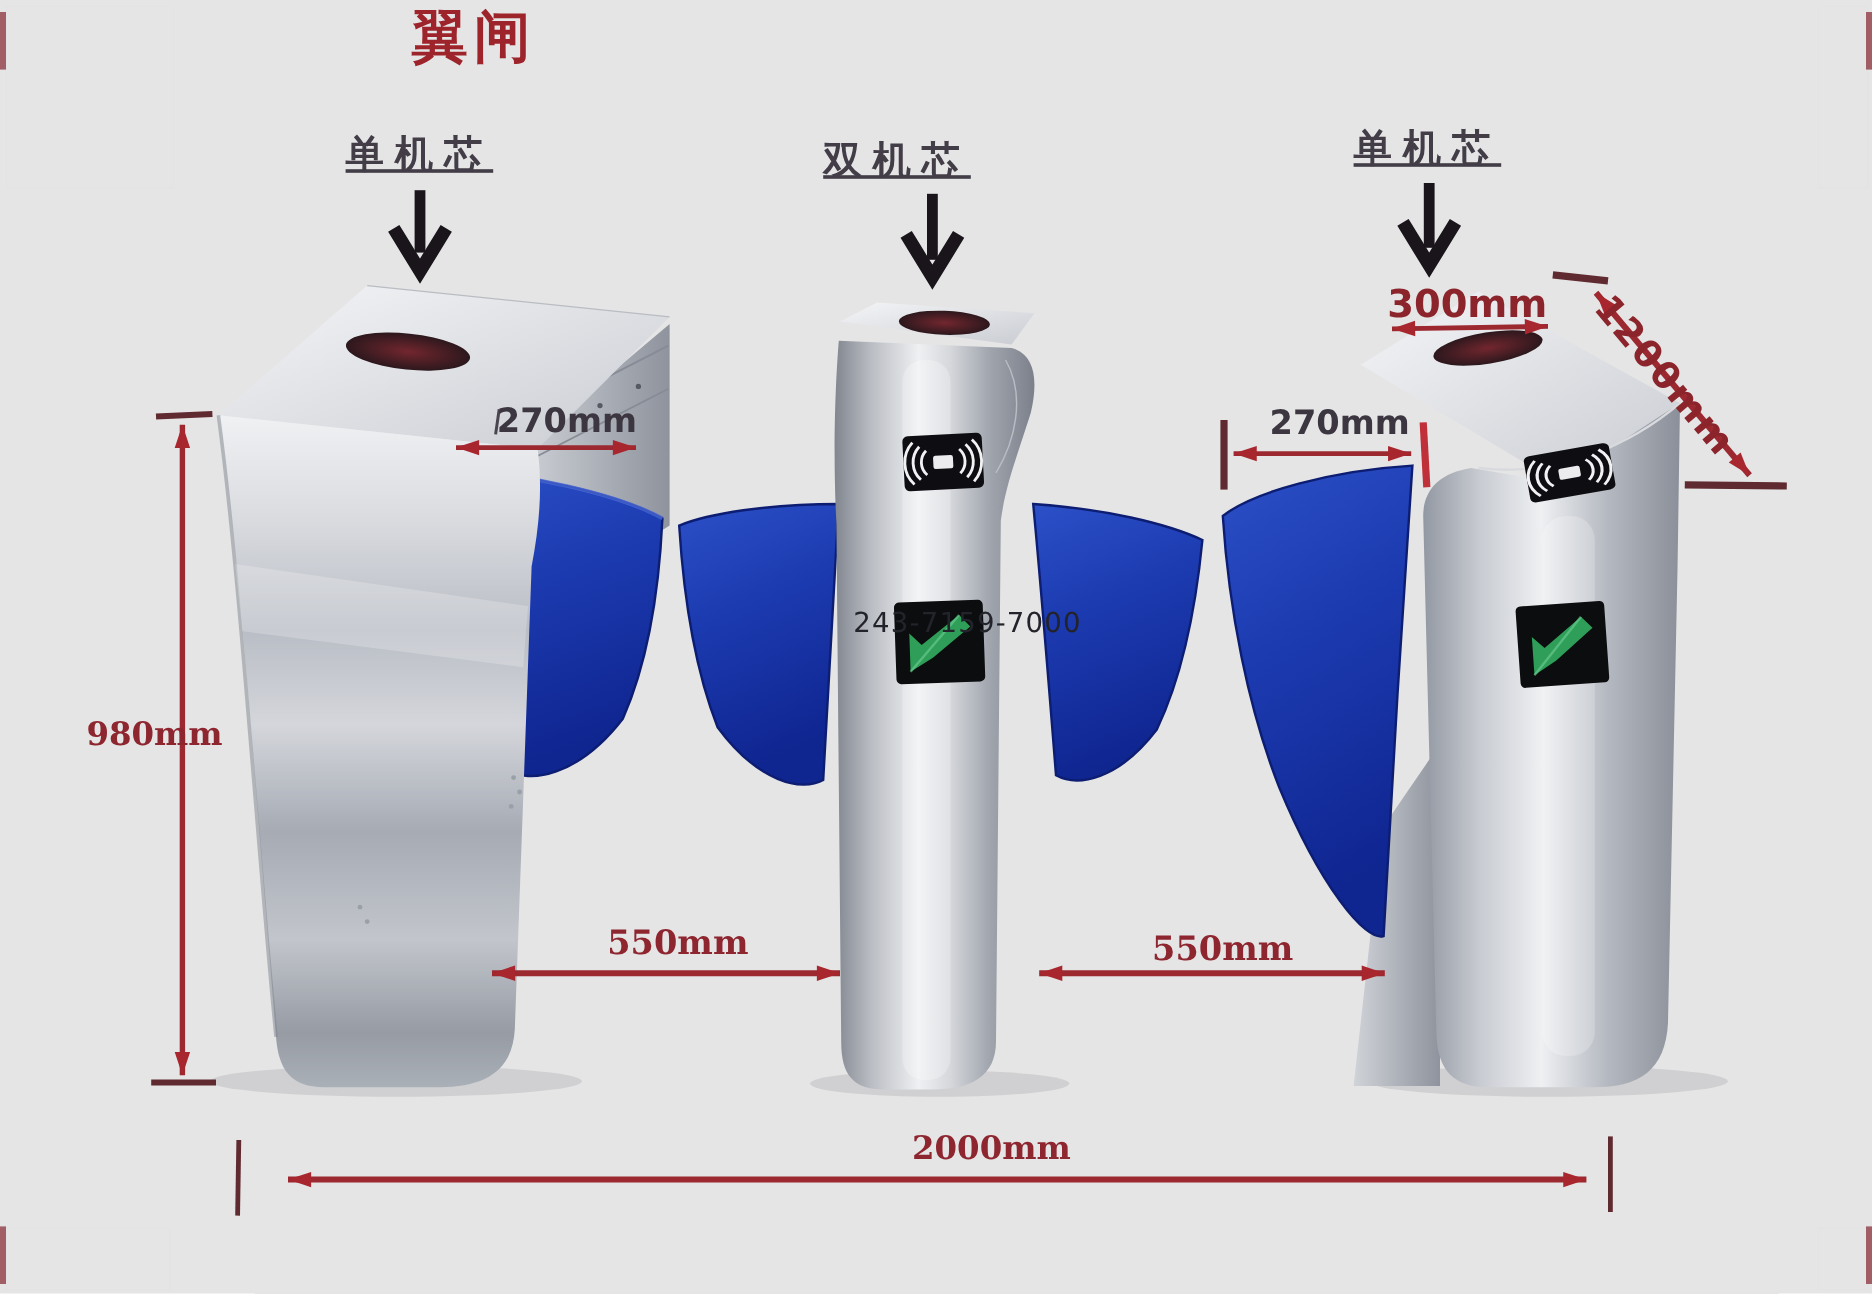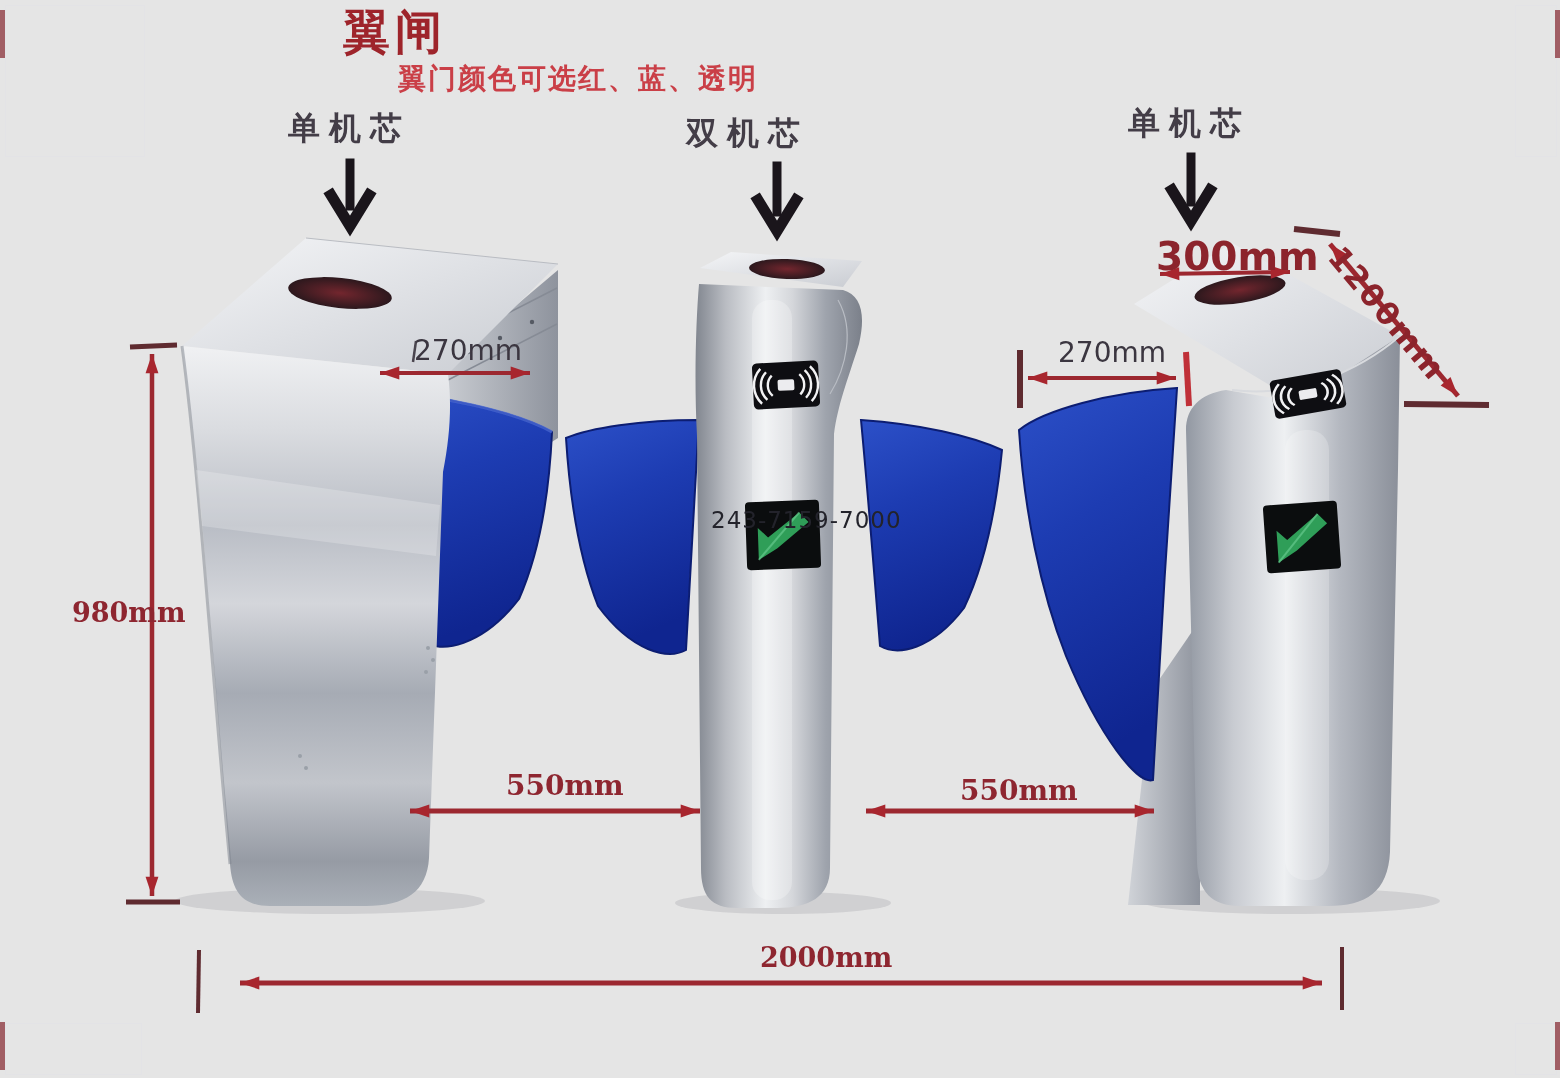"翼门颜色可选红、蓝、透明" div.t { html: <div>翼门颜色可选红、蓝、透明</div> -> none }
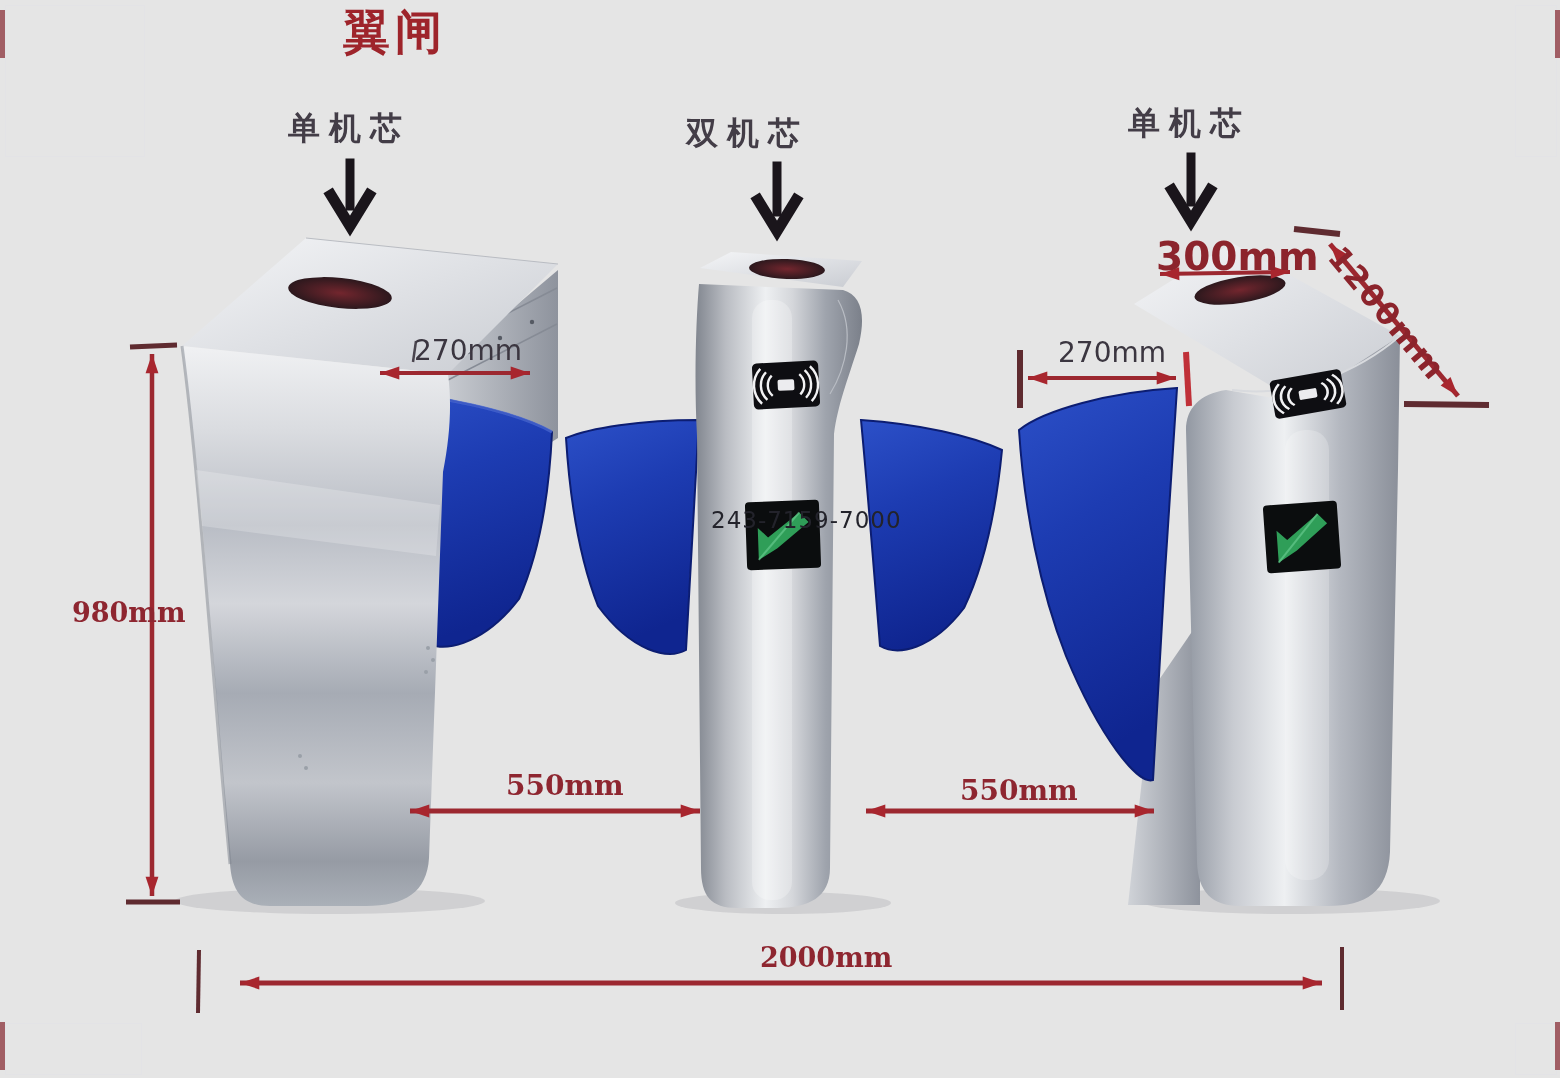"单机芯" .unit-label { text-decoration: none -> underline }
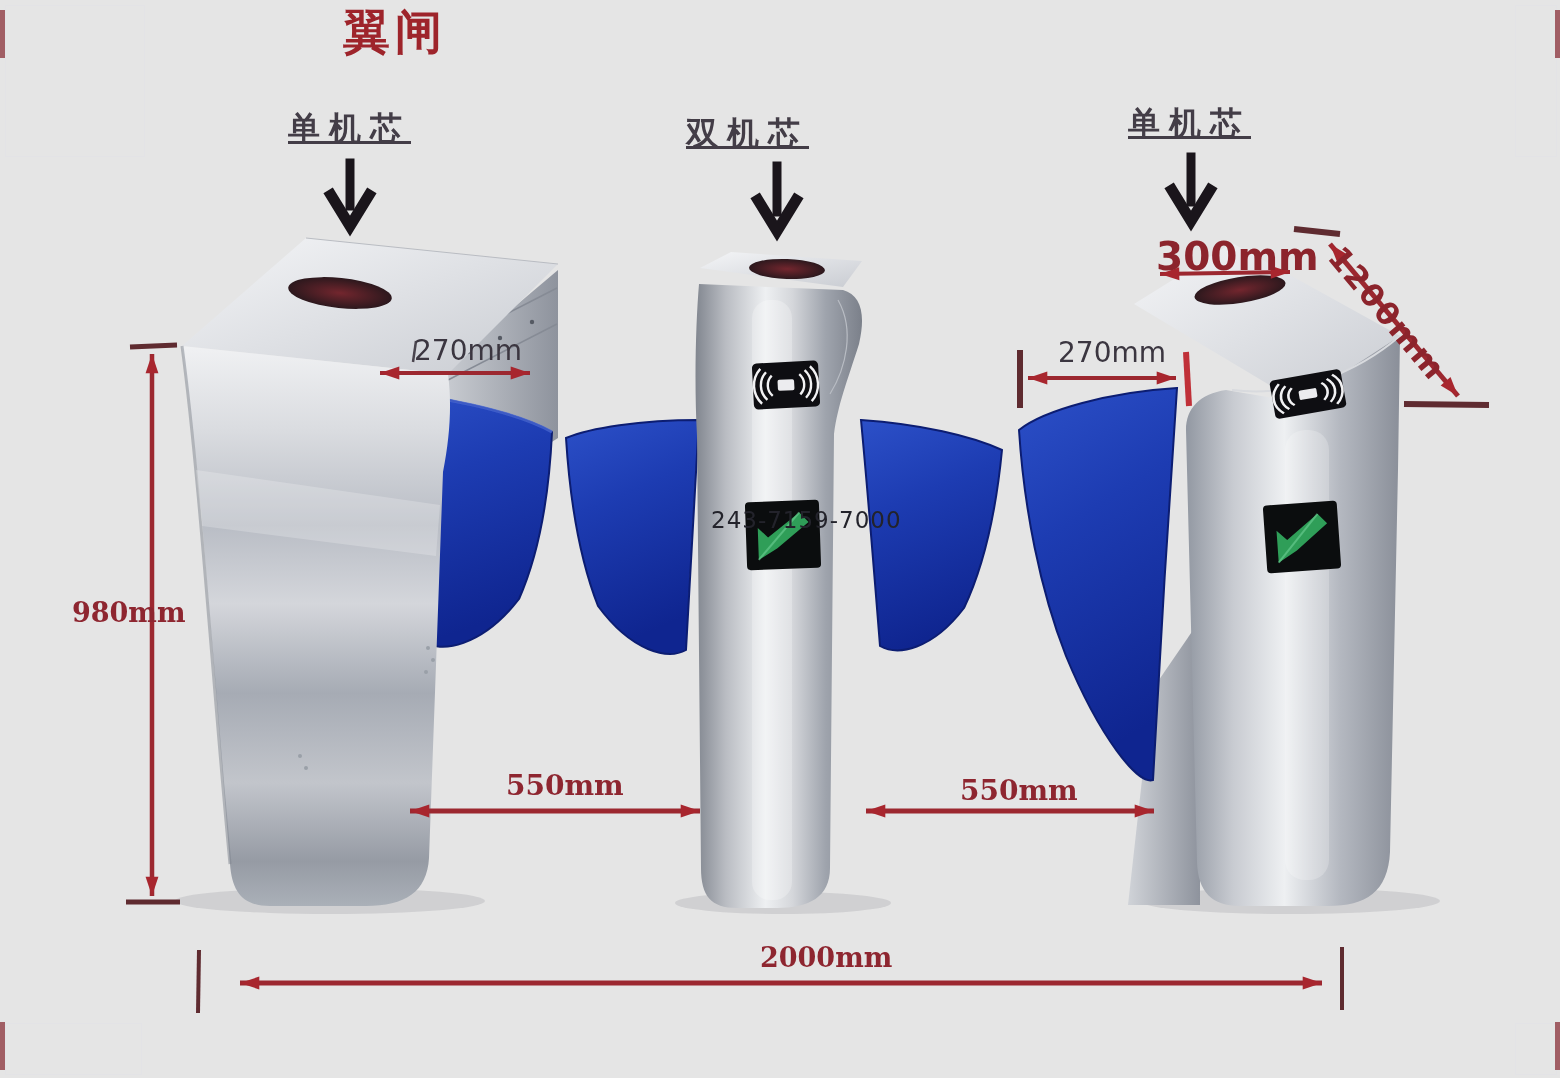"300mm" .d300 { font-size: 39px -> 32px }
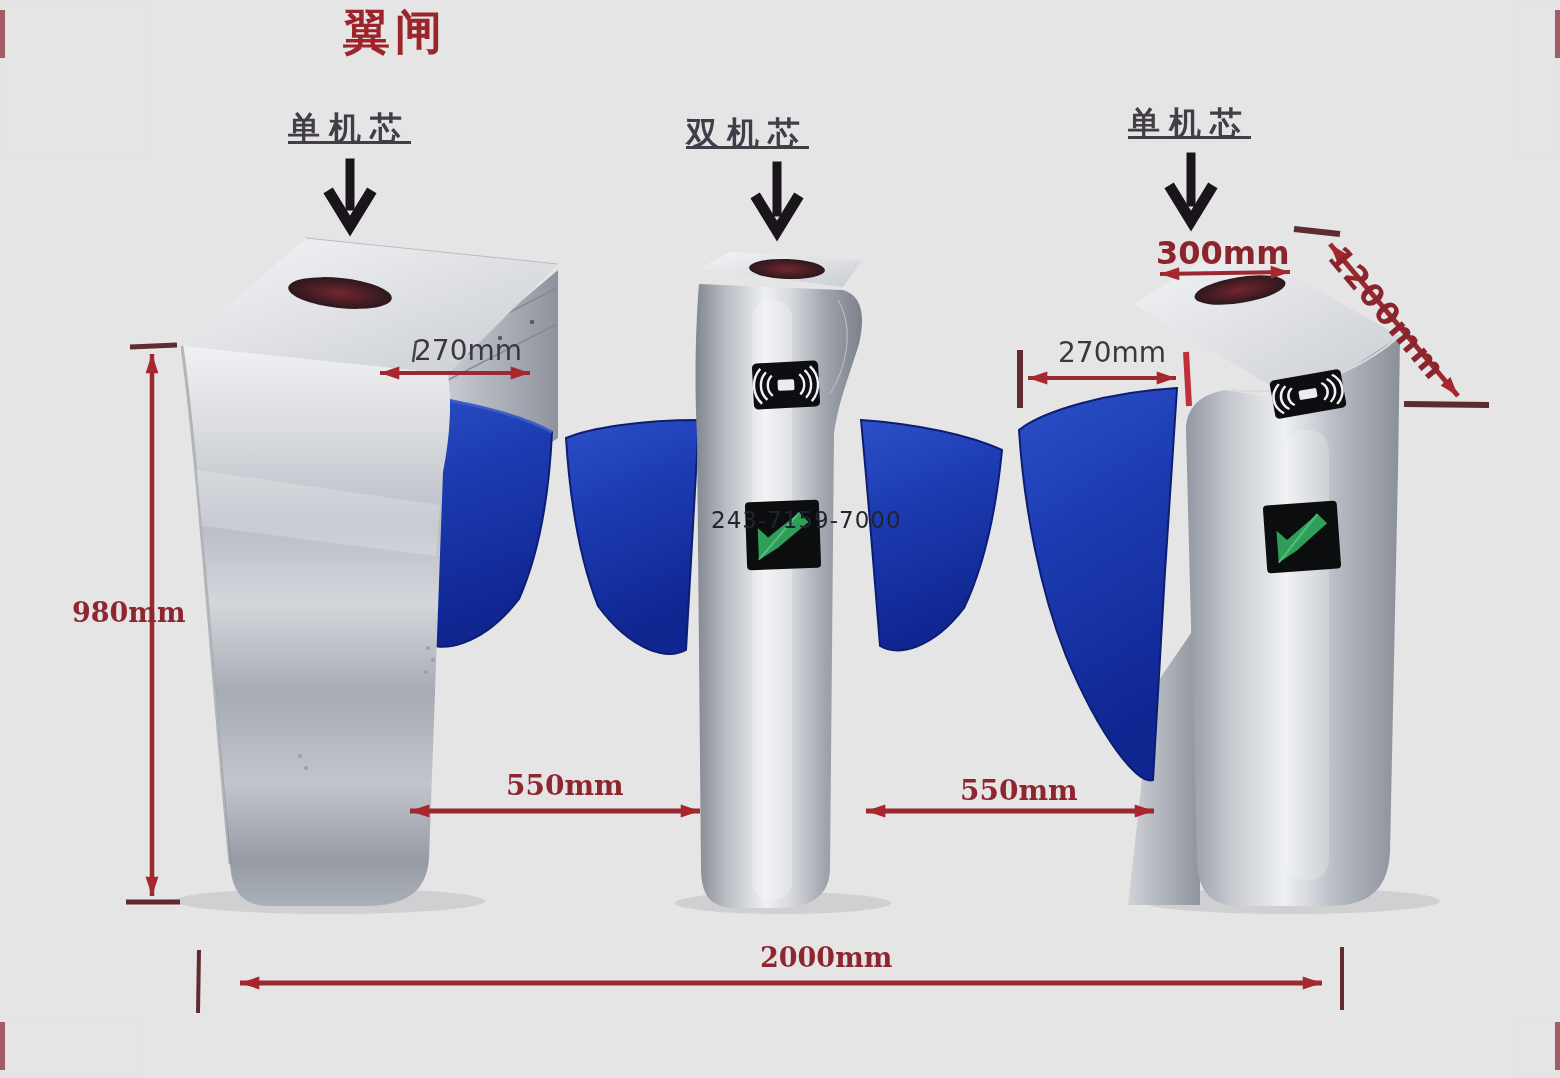"270mm" .dim-sans { font-weight: 400 -> 700 }
